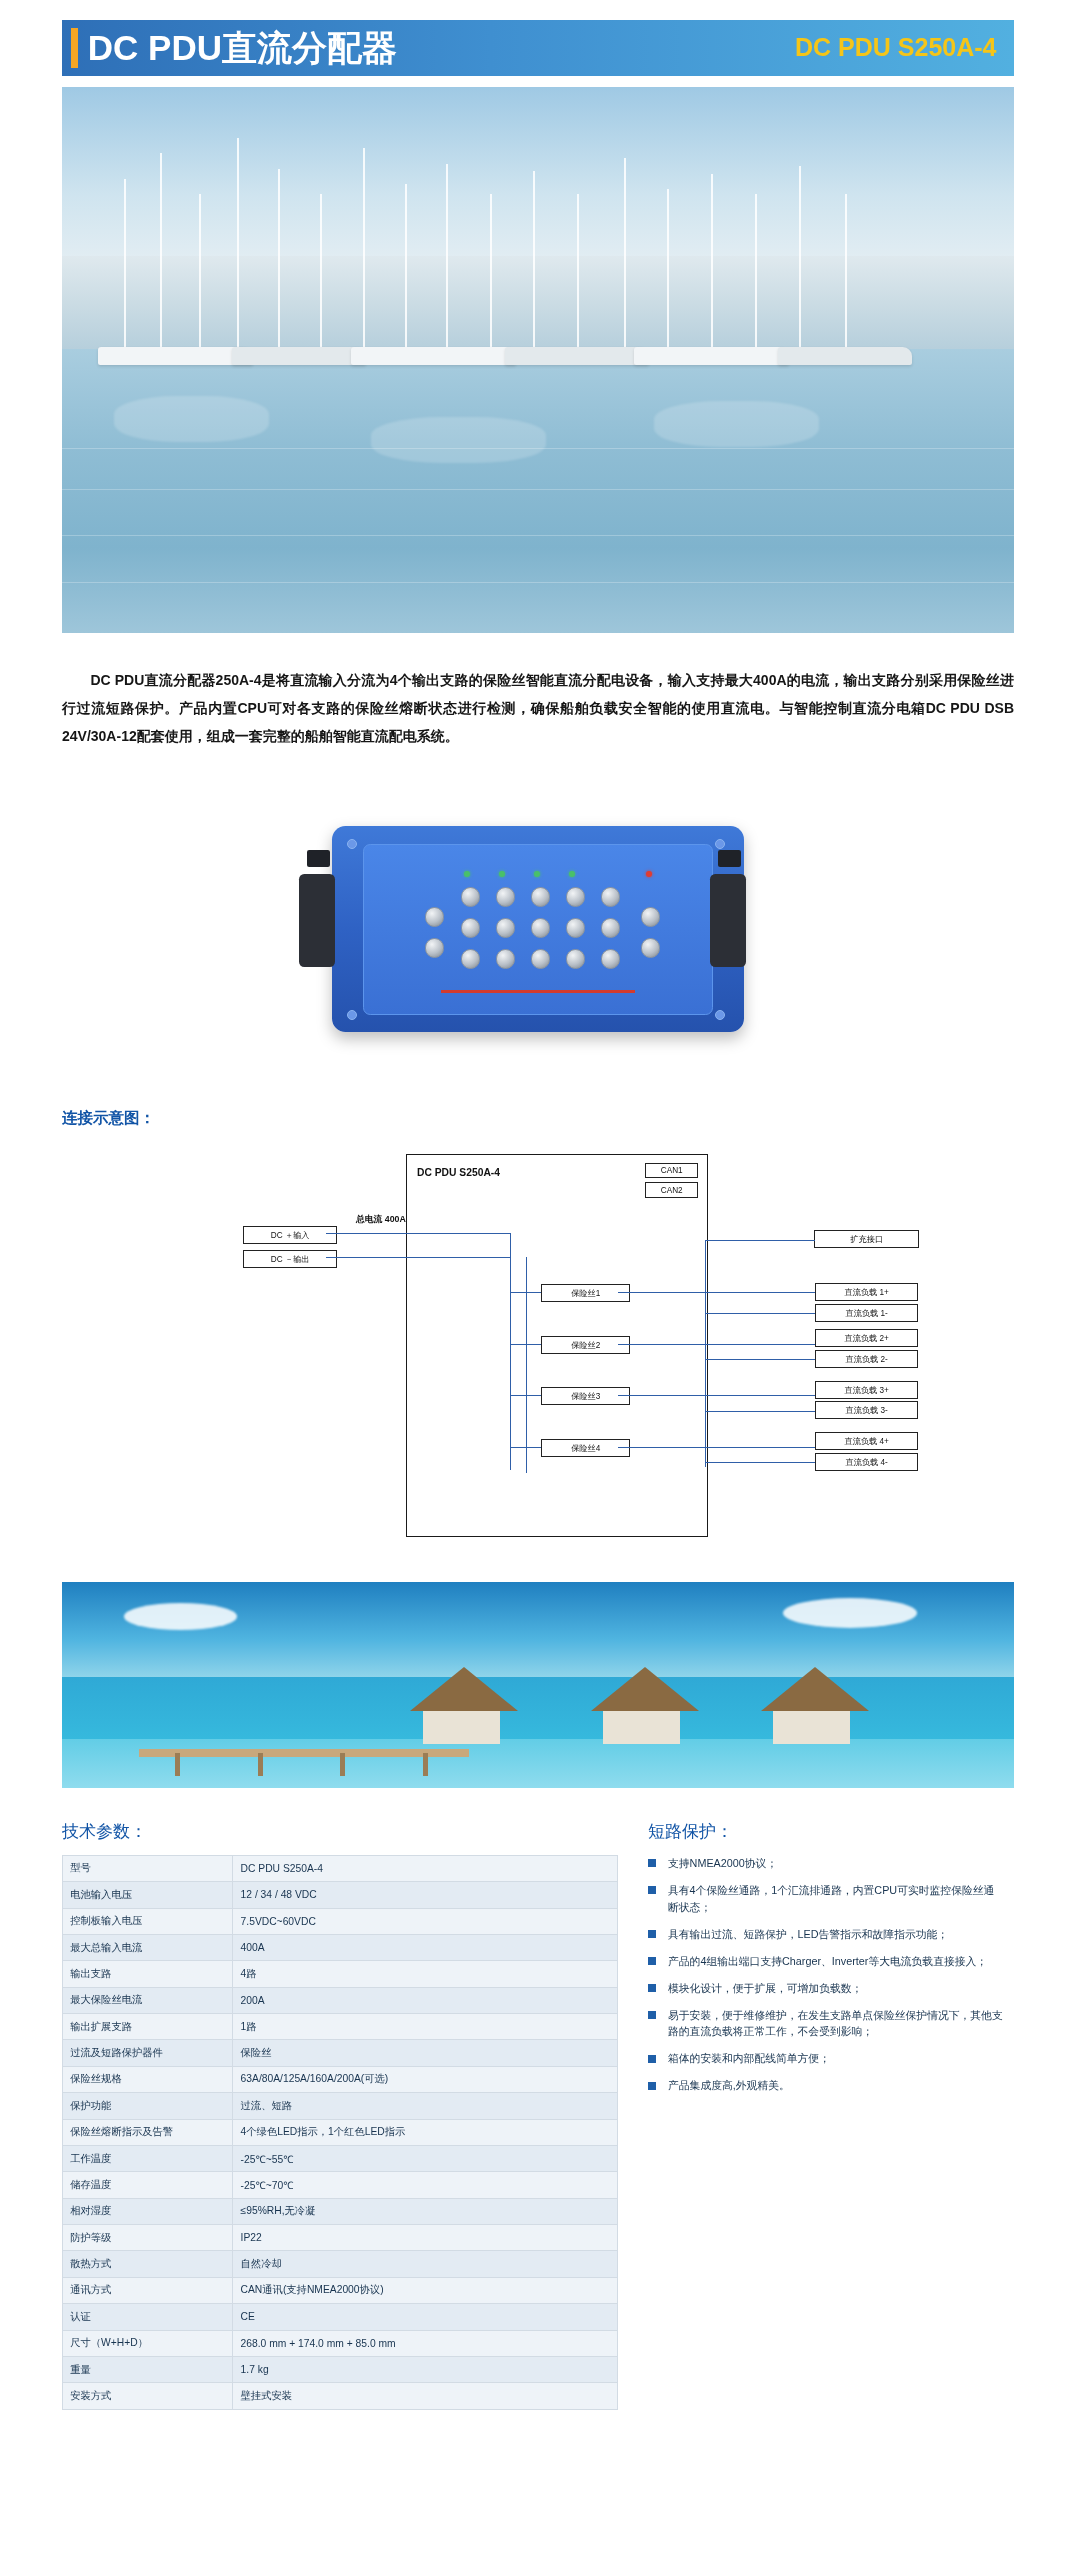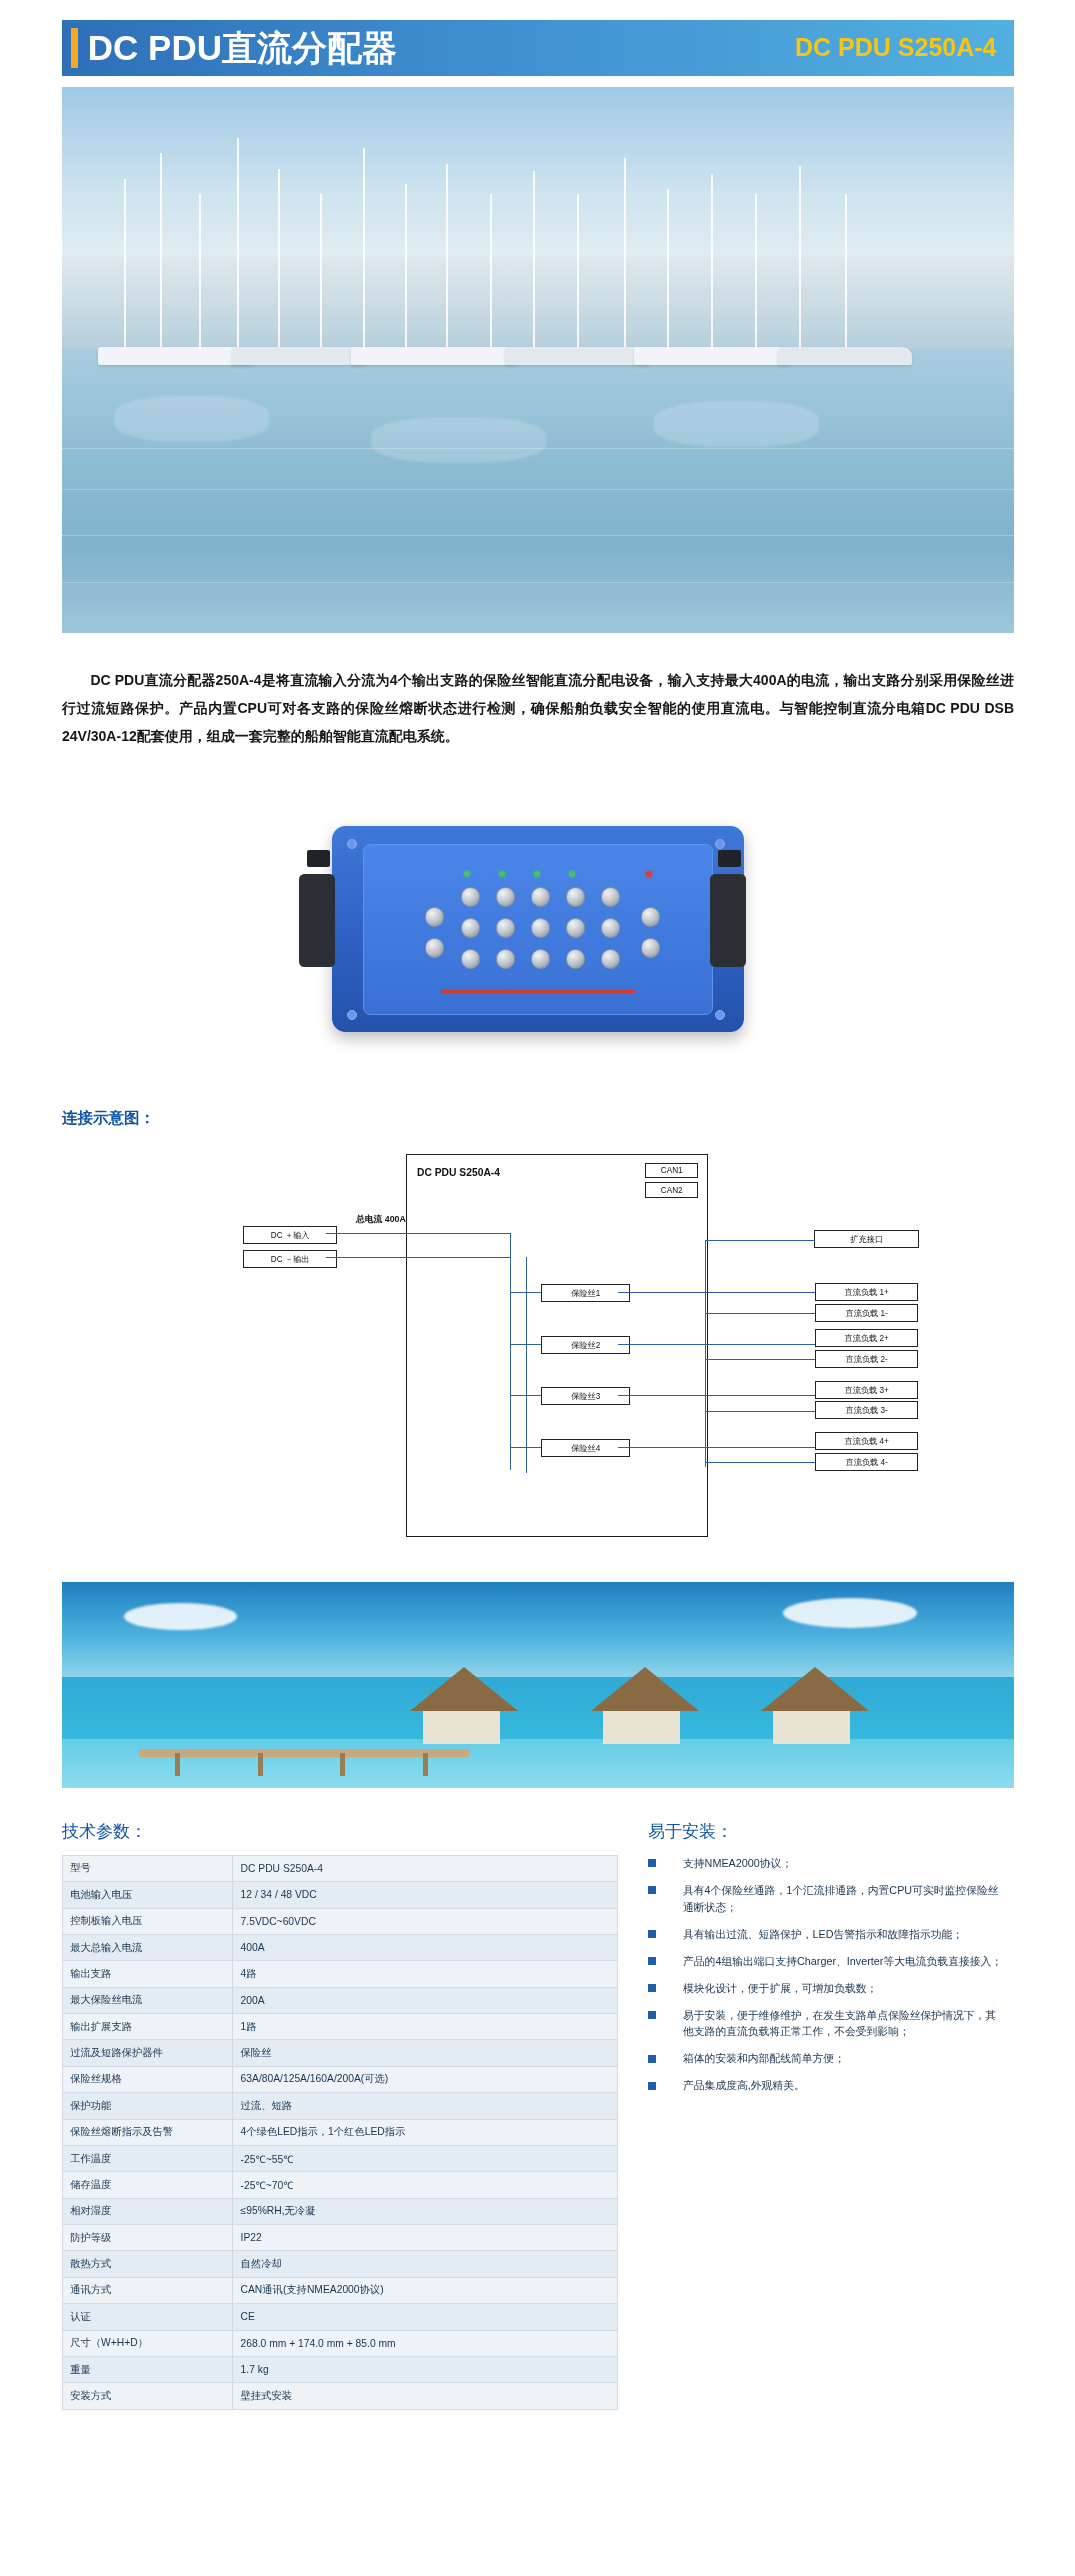"易于安装：" div.col-title { text: 易于安装 -> 短路保护 }
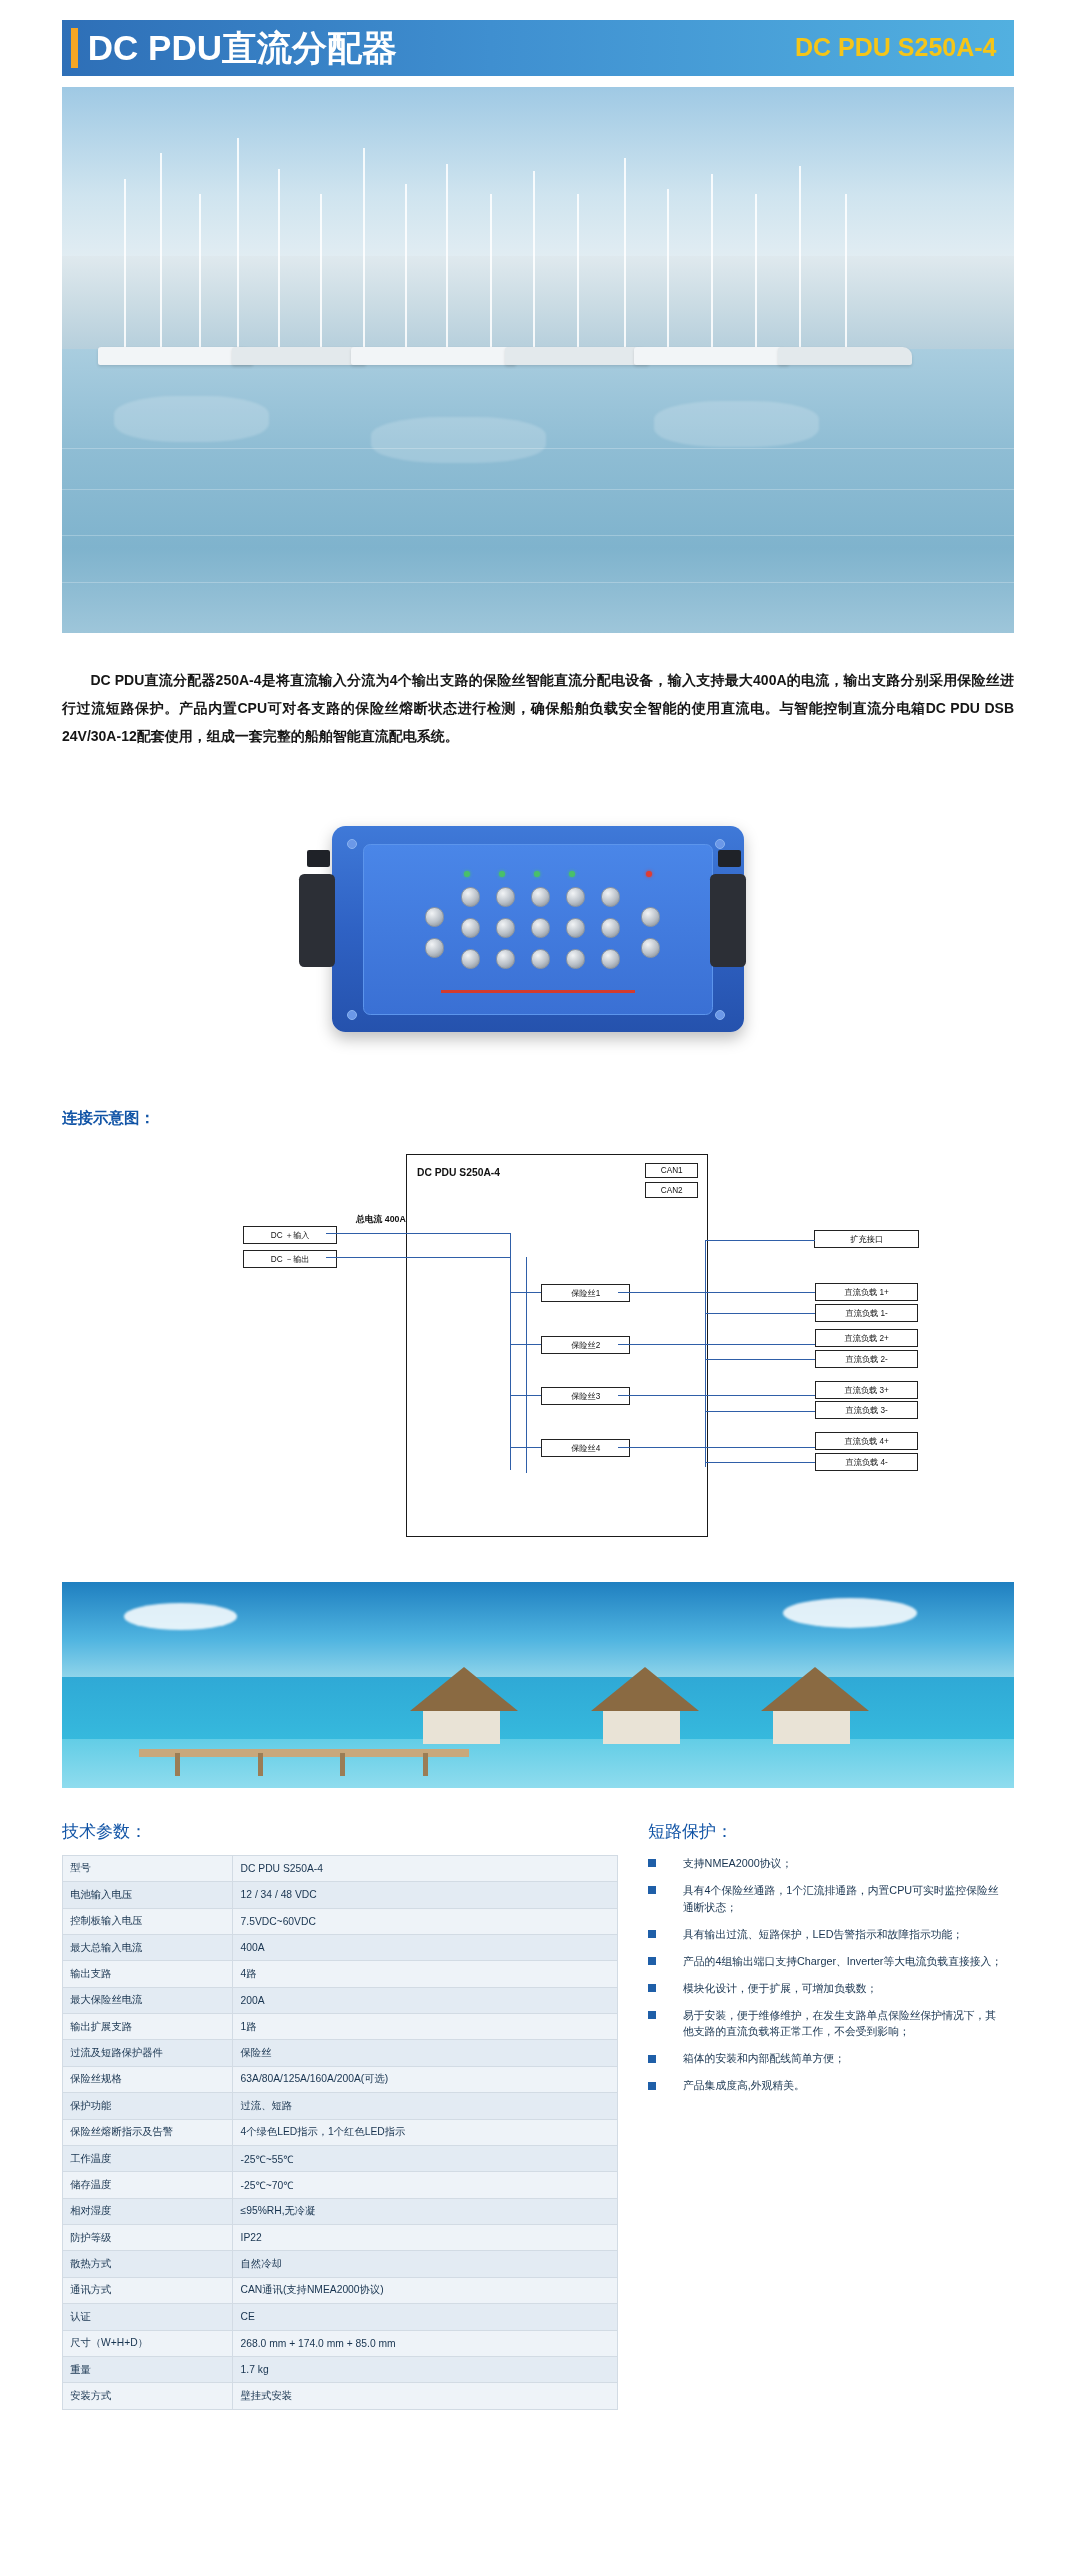"支持NMEA2000协议；" ul.features li { padding-left: 35px -> 20px }
